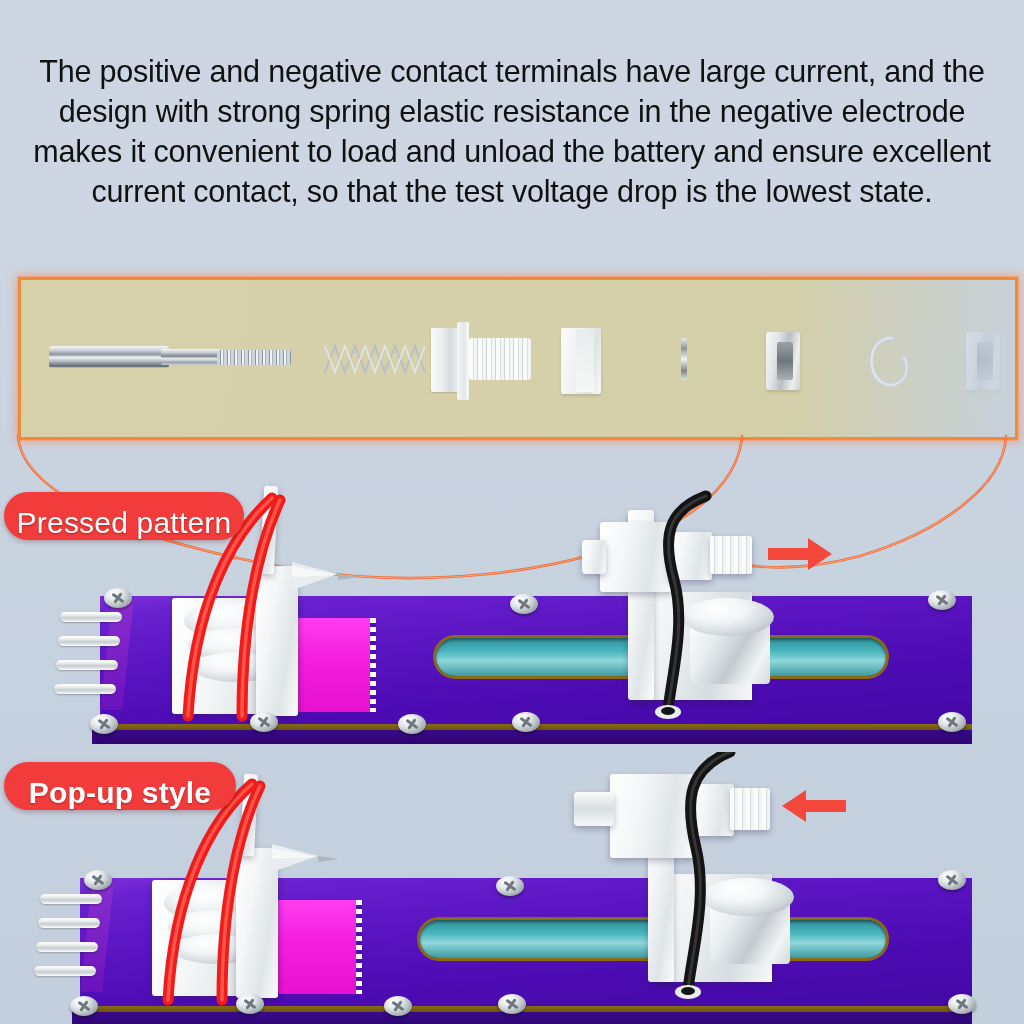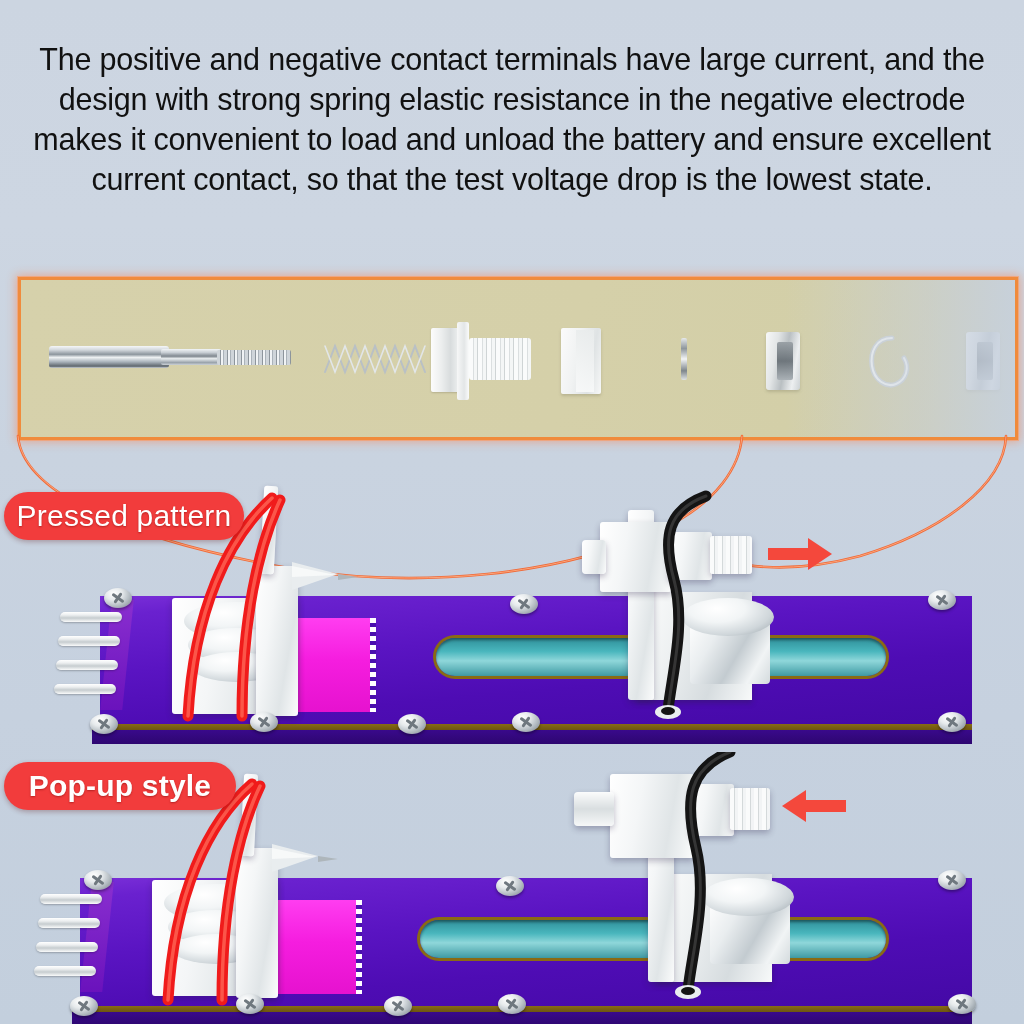"The positive and negative contact" #header { top: 0 -> 12px }
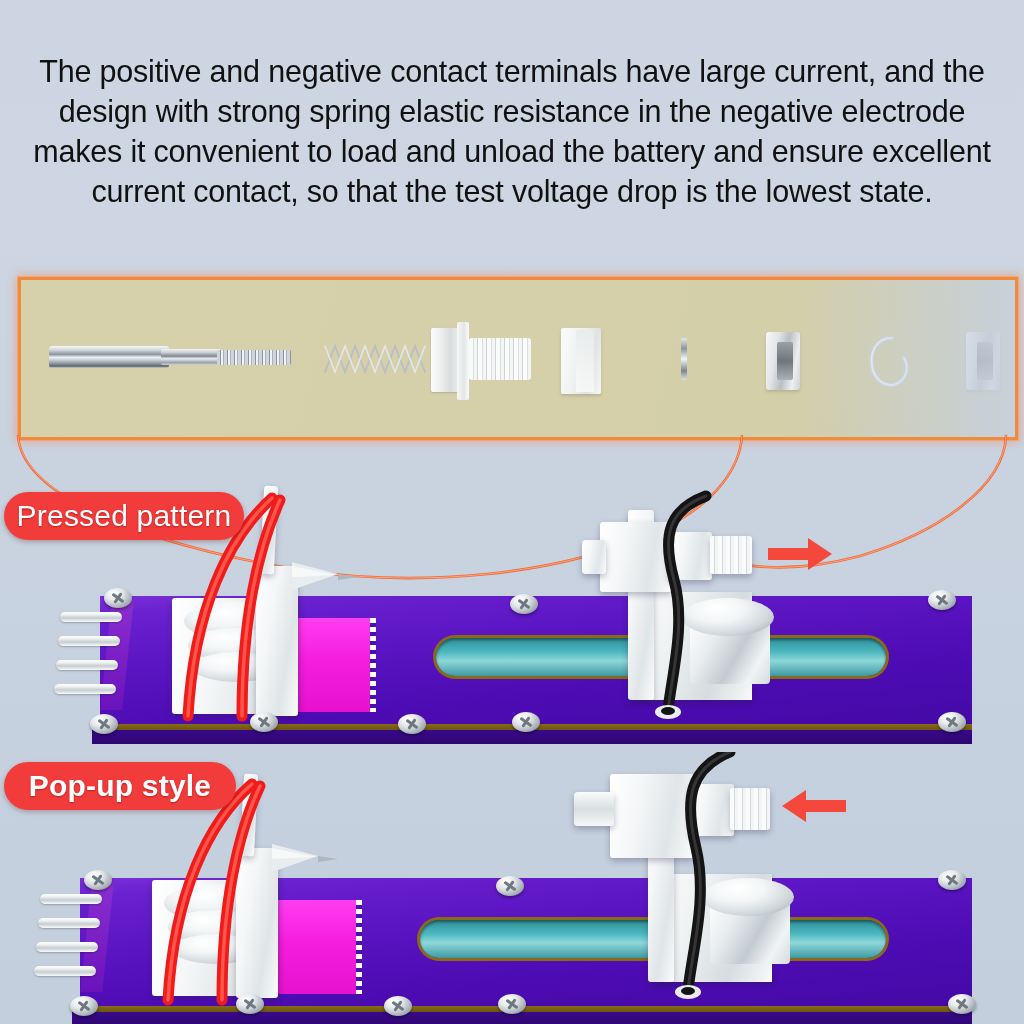"Pressed pattern" .pill { align-items: center -> flex-end }
